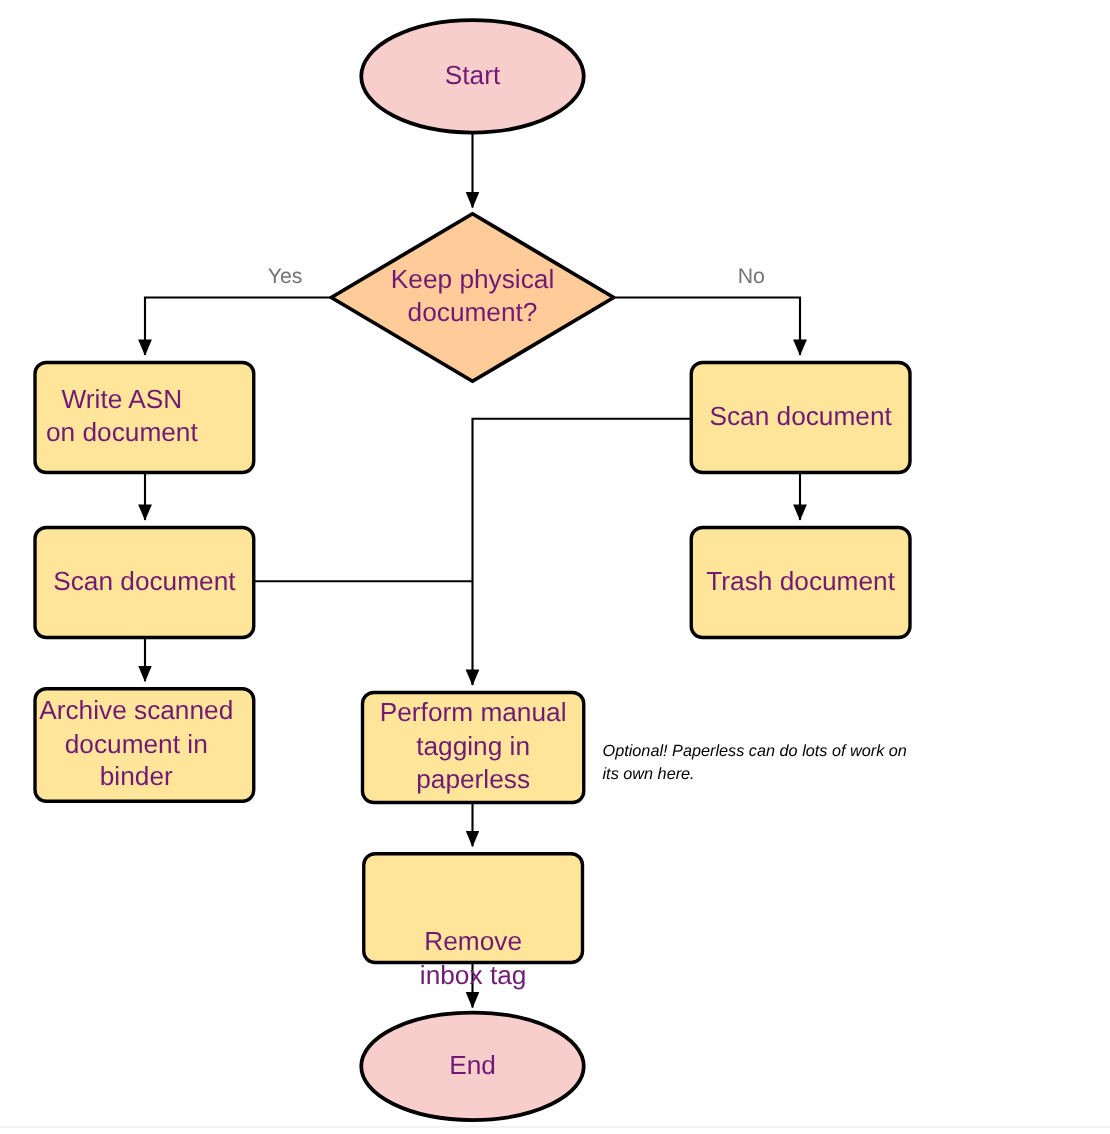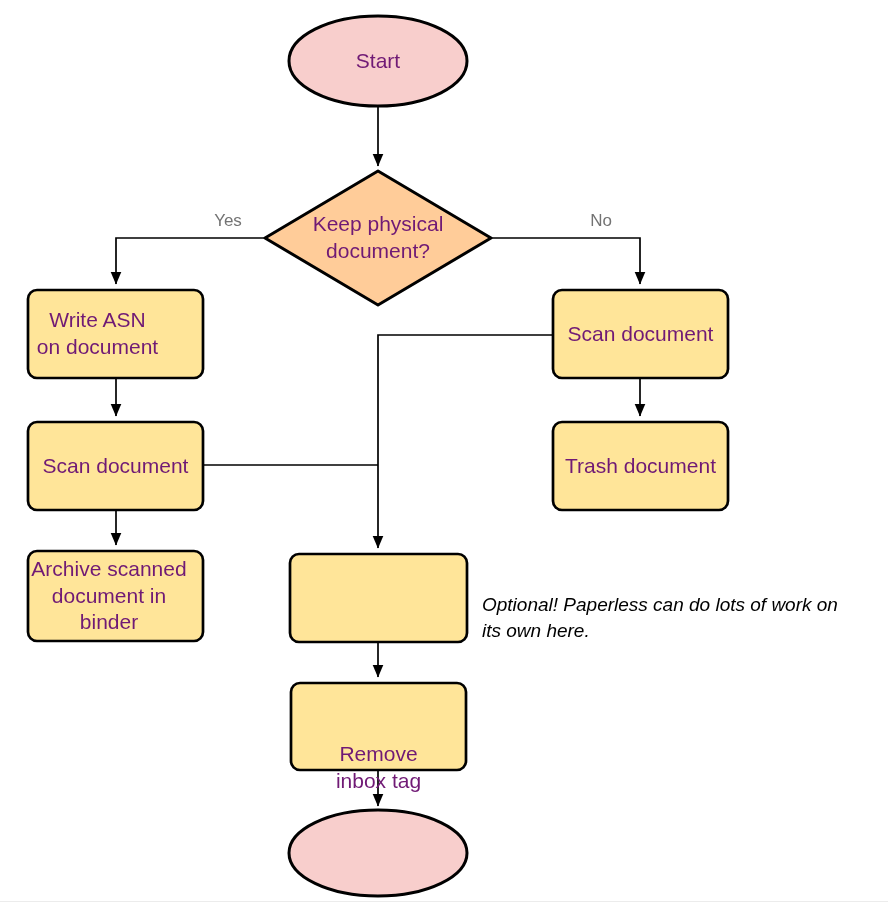"Perform manual" div.node-label { html: none -> <div>Perform manual tagging in paperless</div> }
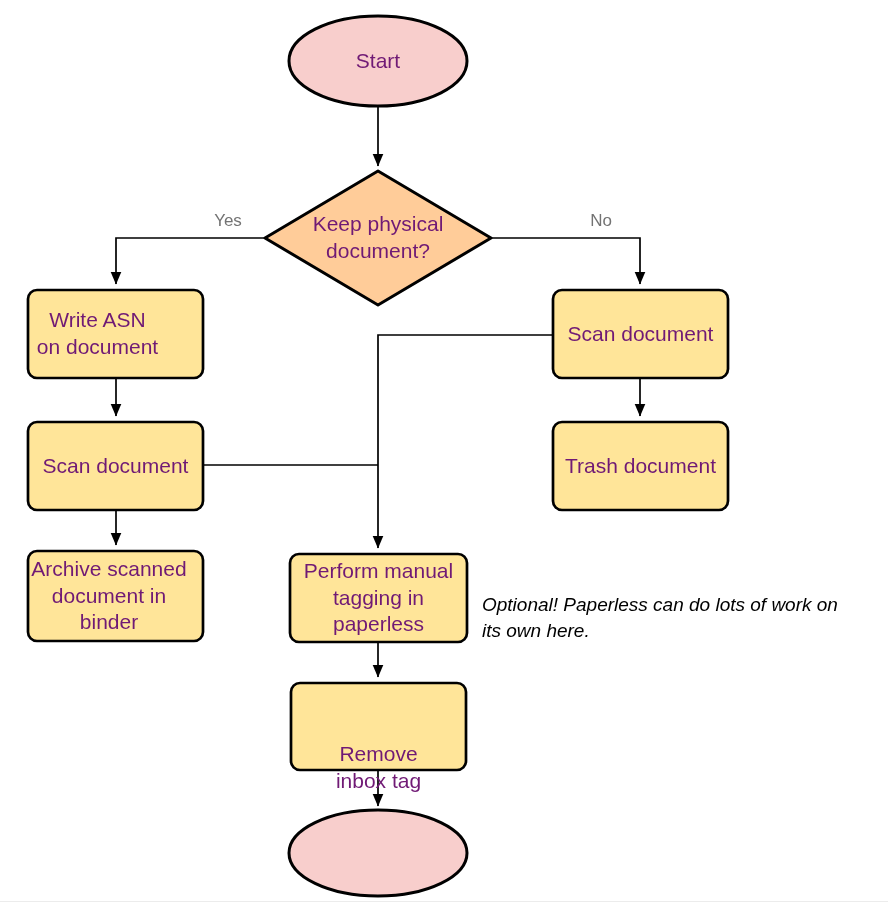"Optional! Paperless can do lots" .note { font-size: 19px -> 13px }
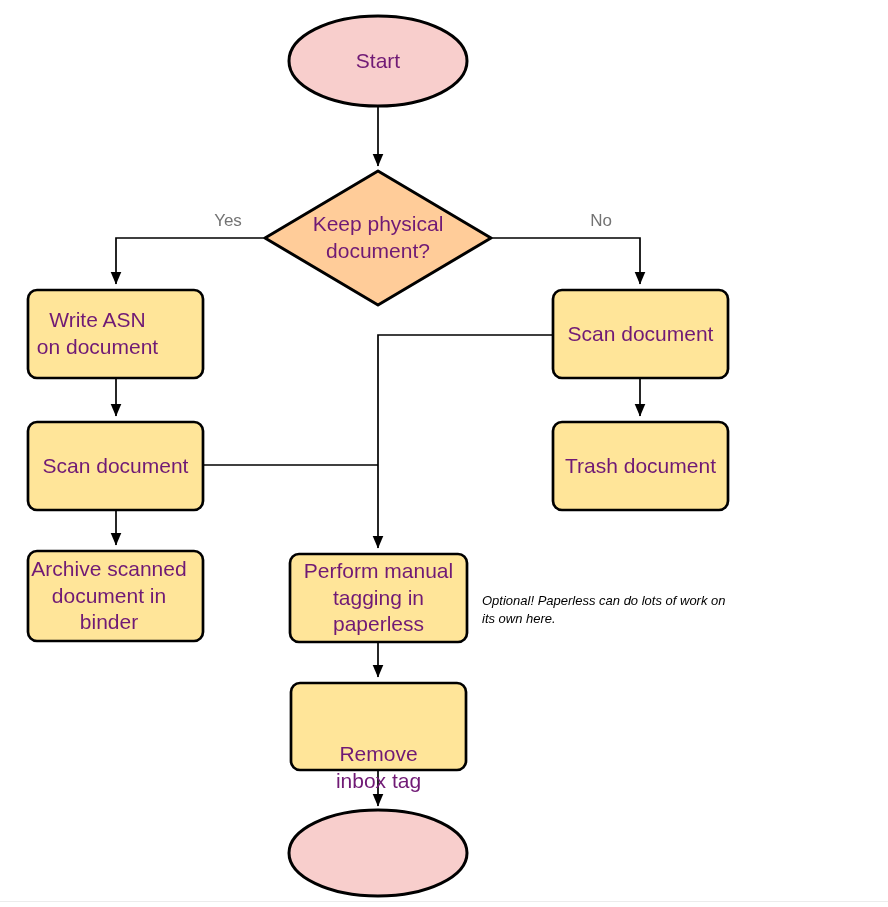"End" div.node-label { html: none -> <div>End</div> }
